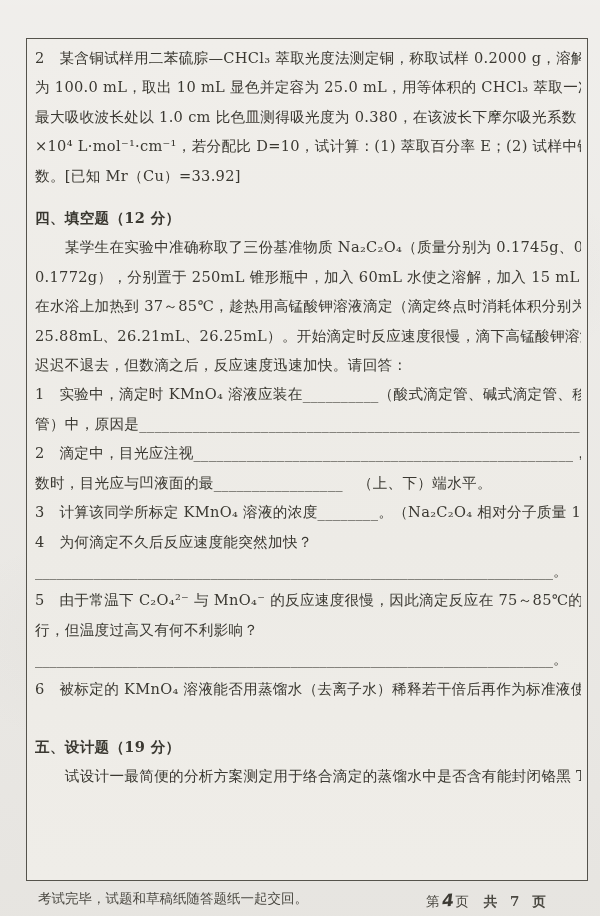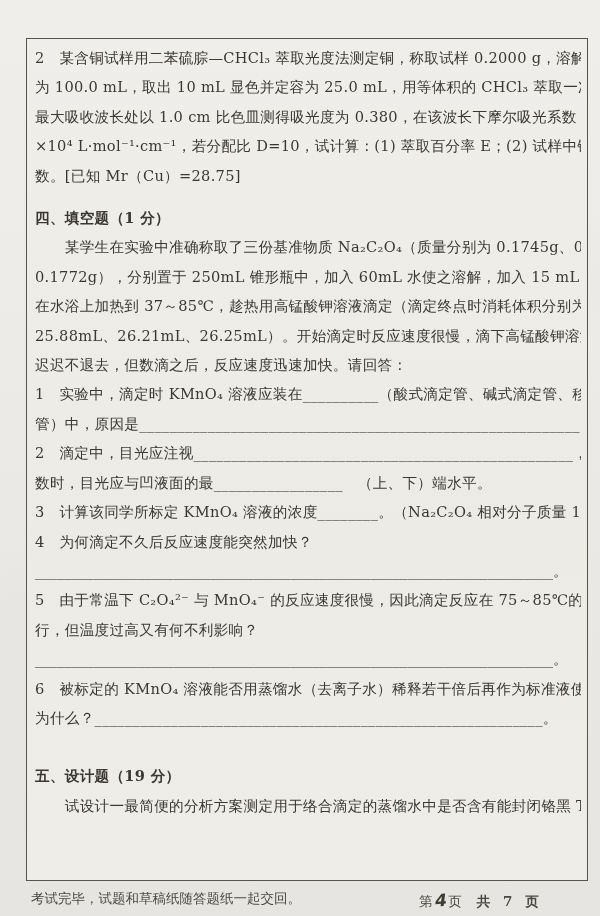"数。[已知 Mr（Cu）=28.75]" div.ln { text: 28.75 -> 33.92 }
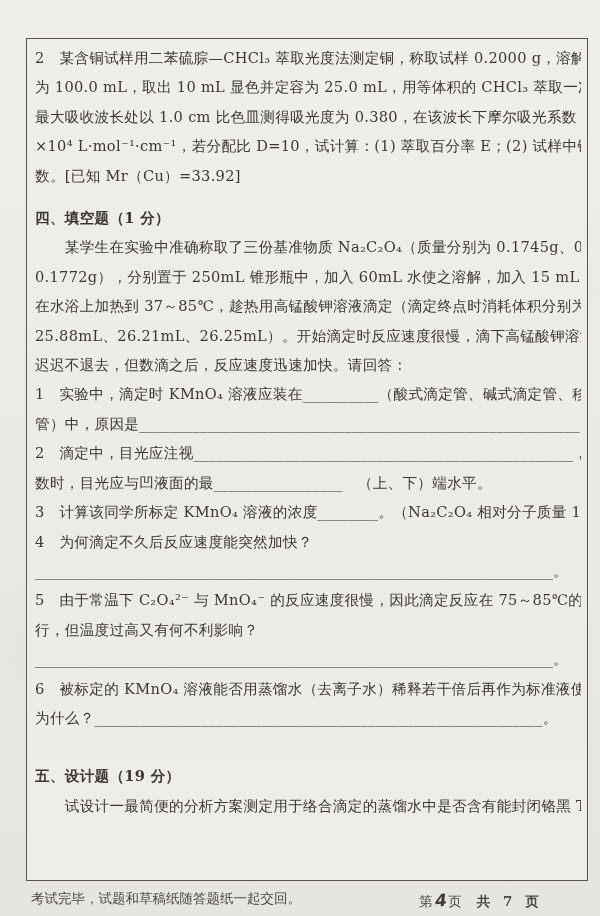"四、填空题（1 分）" div.ln { text: 1 -> 12 }
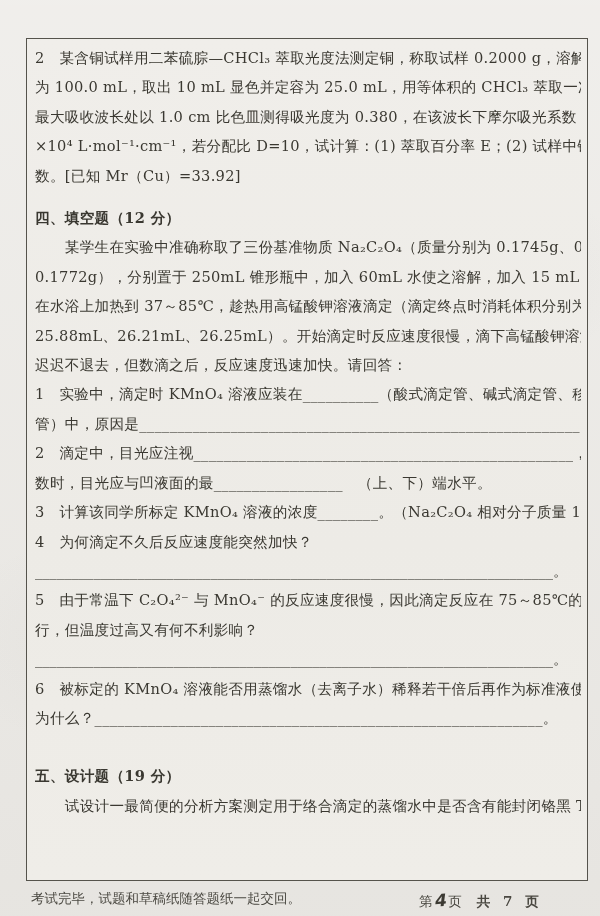"为什么？____________________________________" div.ln { html: <div>为什么？___________________________________________________________。</div> -> none }
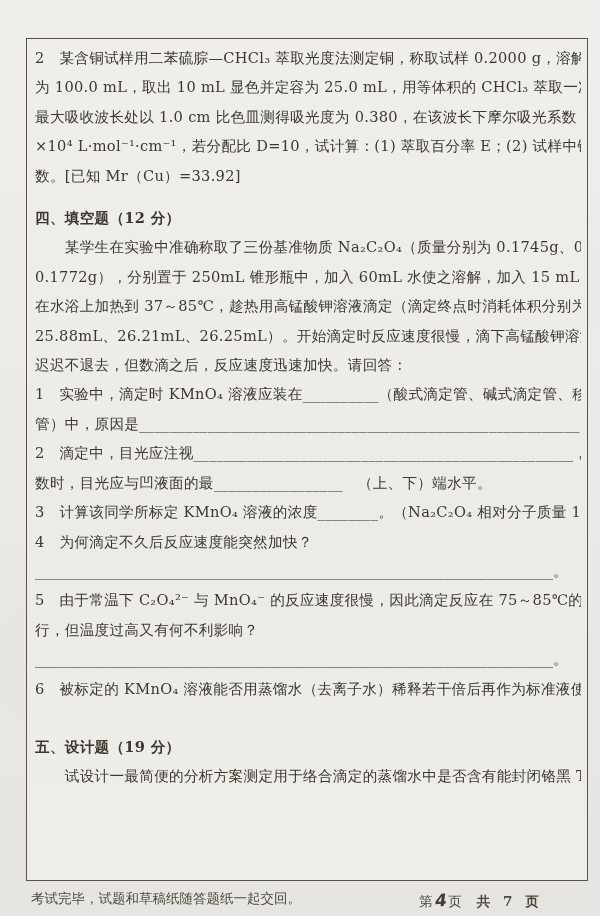"考试完毕，试题和草稿纸随答题纸一起交回。" .footer { left: 1px -> 8px }
